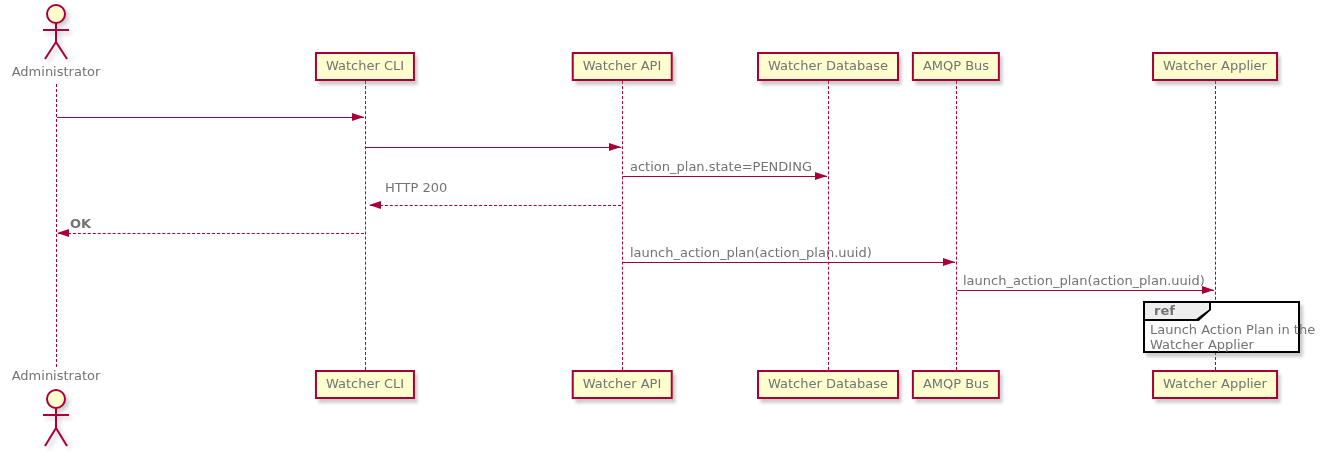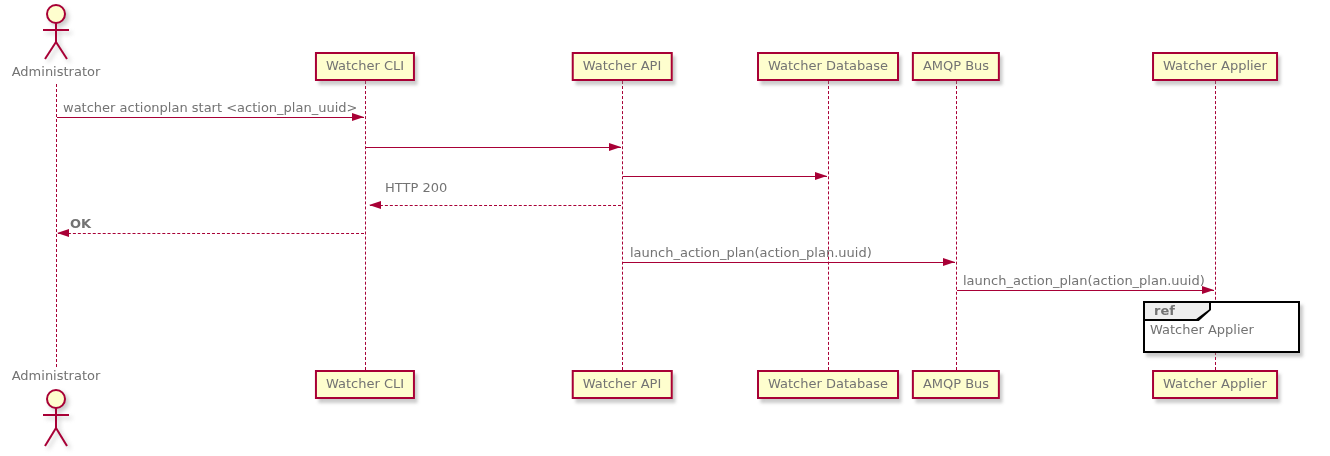"watcher actionplan start" div.msg-label { html: <div>watcher actionplan start &lt;action_plan_uuid&gt;</div> -> none }
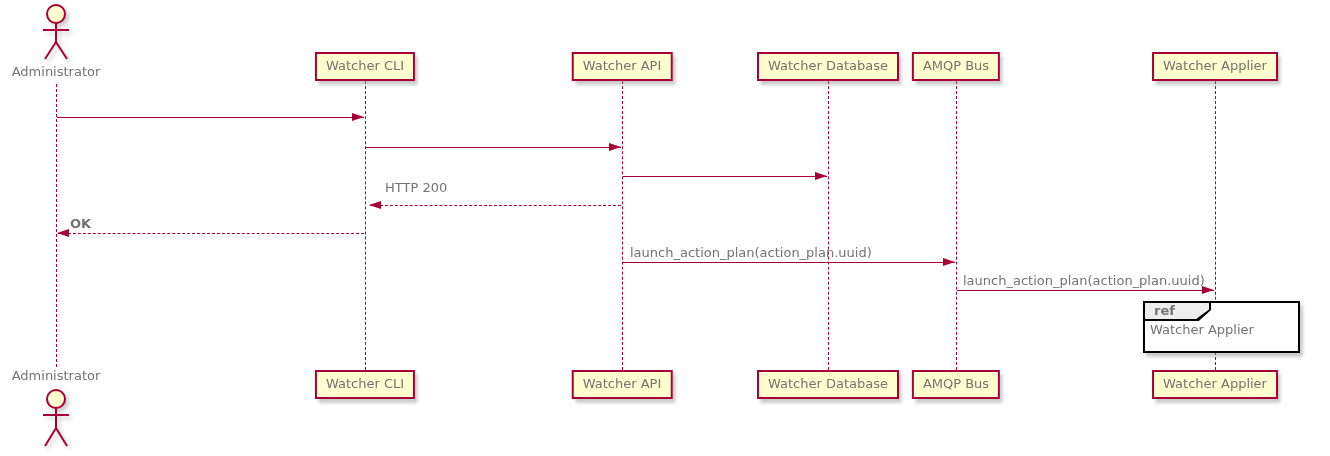"action_plan.state=PENDING" div.msg-label { html: none -> <div>action_plan.state=PENDING</div> }
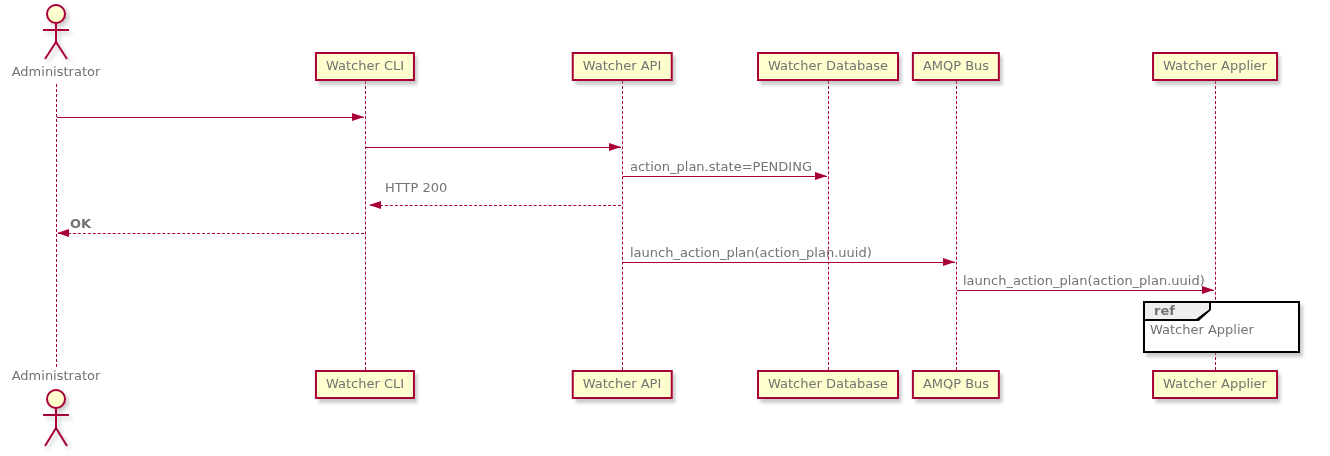"Launch Action Plan in the" div { html: none -> <div>Launch Action Plan in the</div> }
